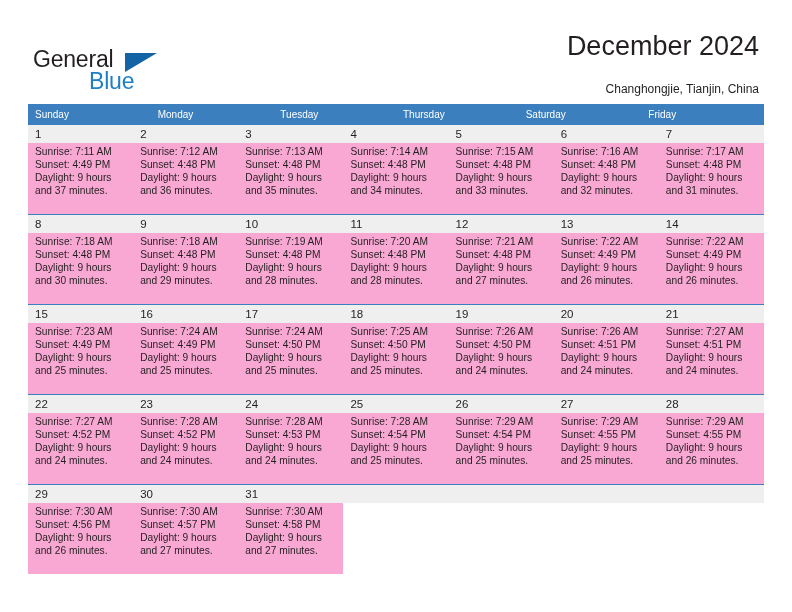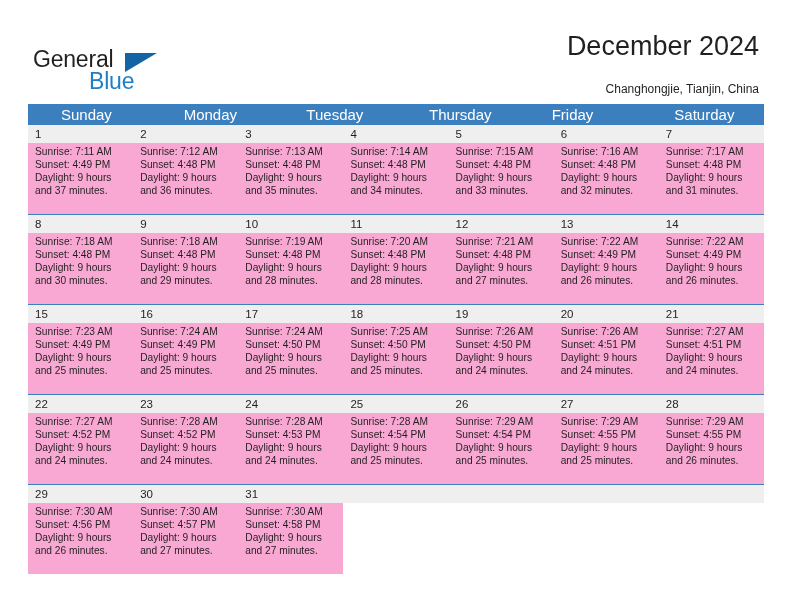"Sunday" .dow-cell { font-size: 15px -> 10px; margin-left: 33px -> none; padding-left: none -> 7px }
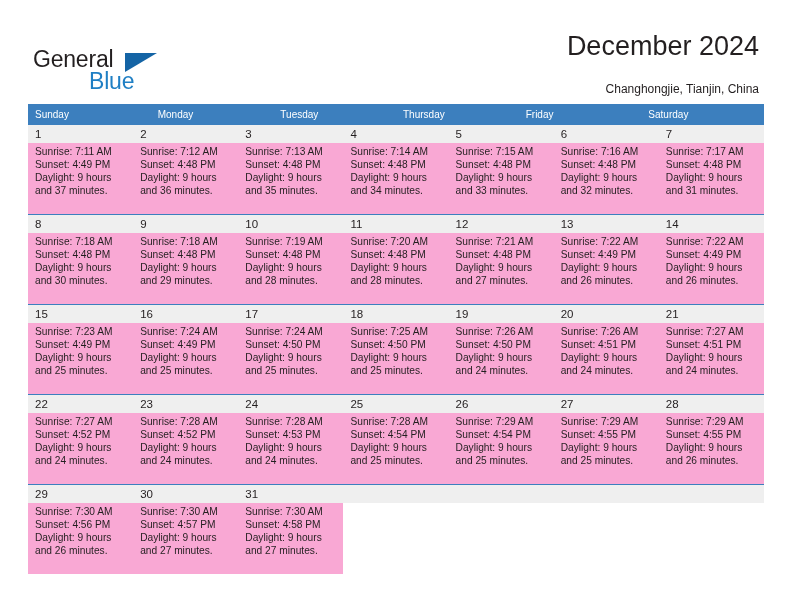"Friday" div.dow-cell { order: before "Saturday" -> after "Saturday" }
